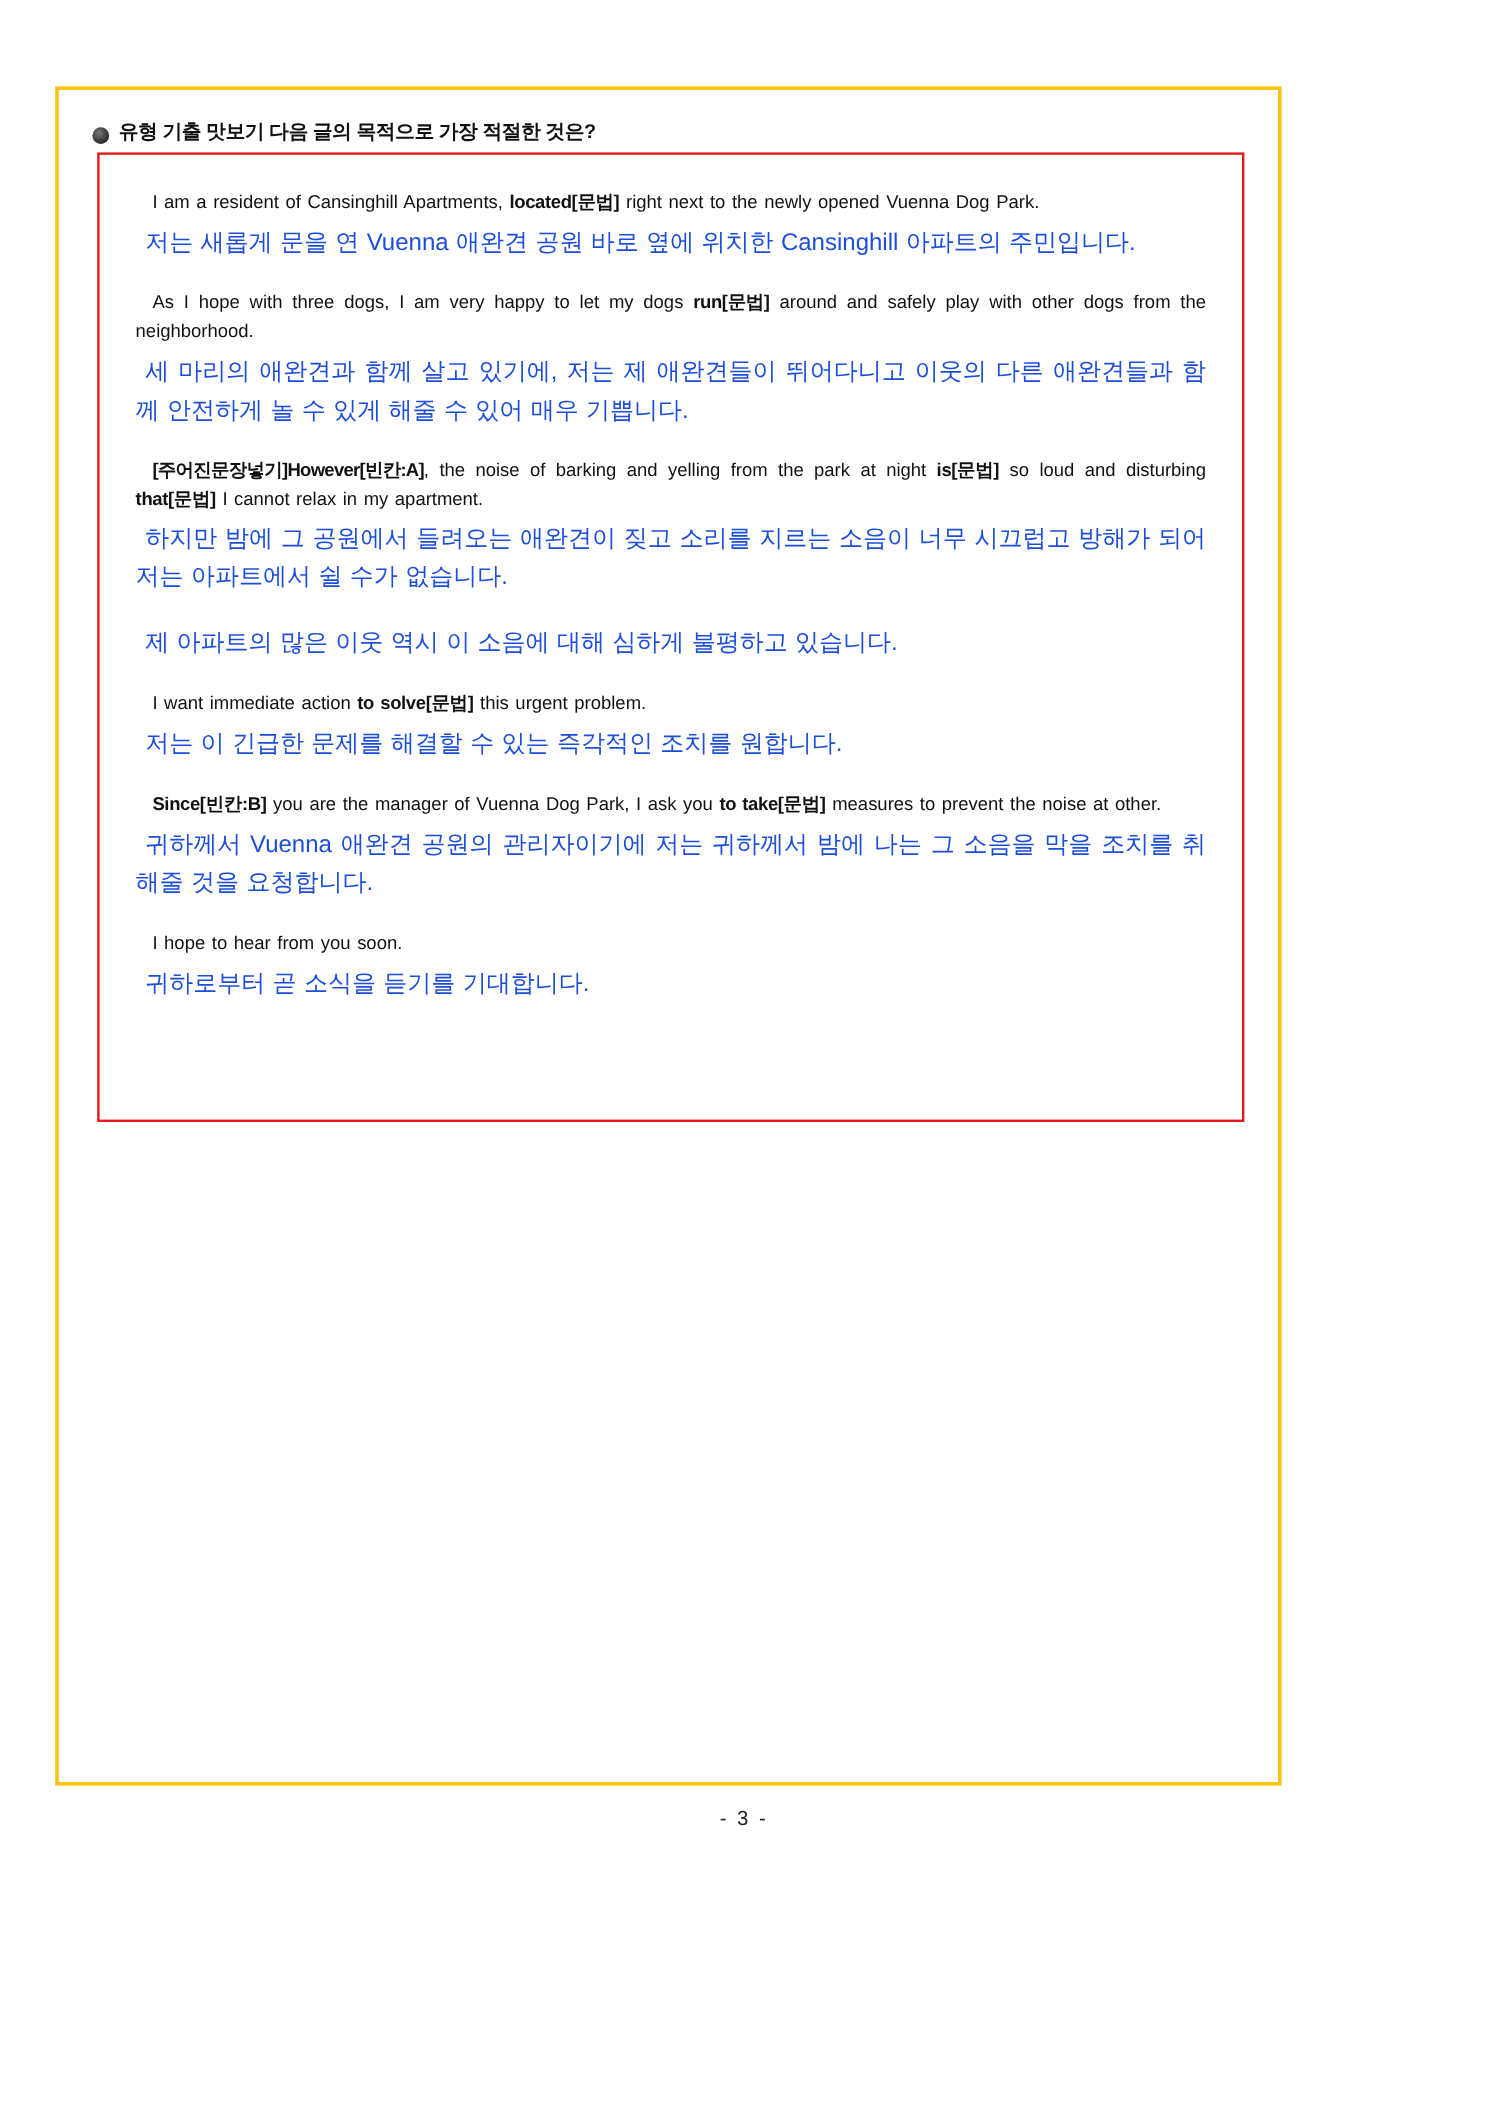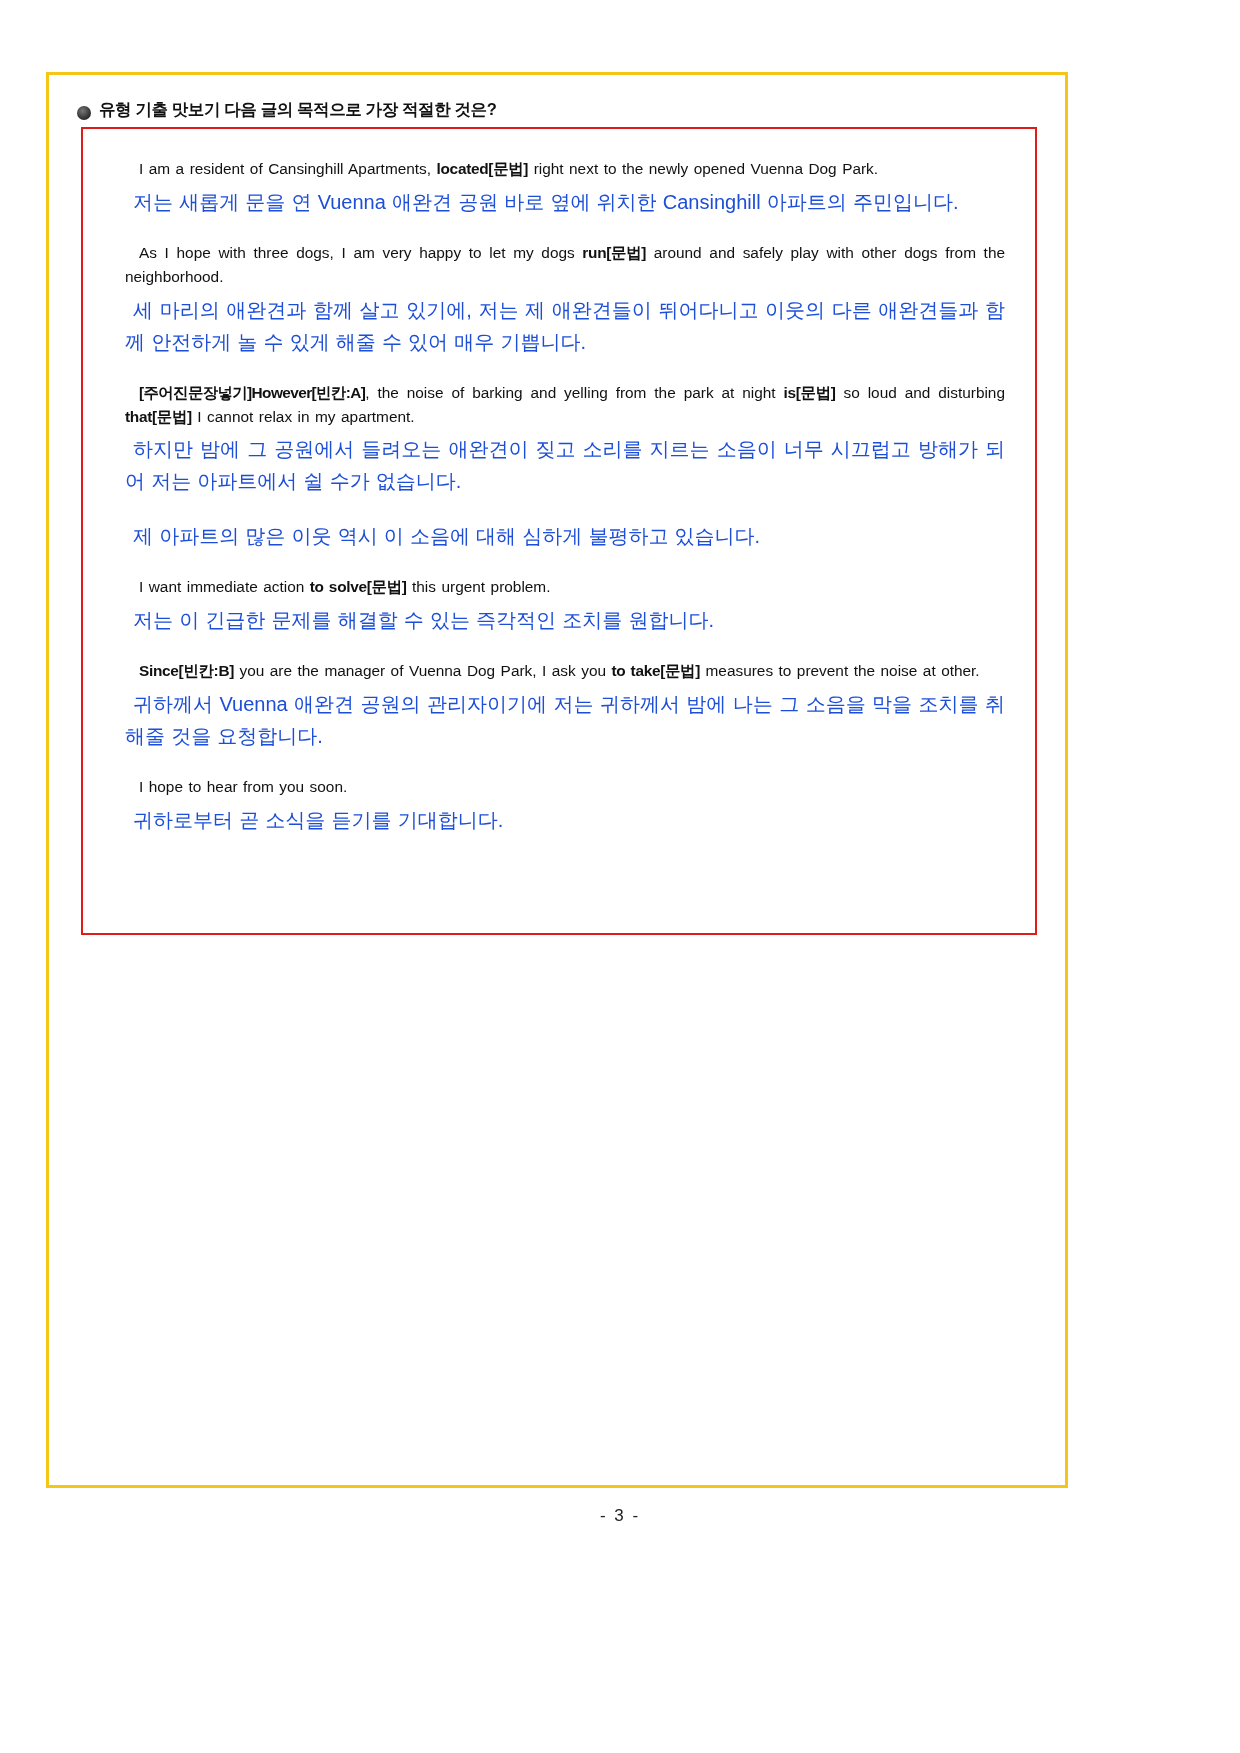"I am a resident of" .passage-box { padding: 28px 30px 0 42px -> 28px 30px 0 30px }
